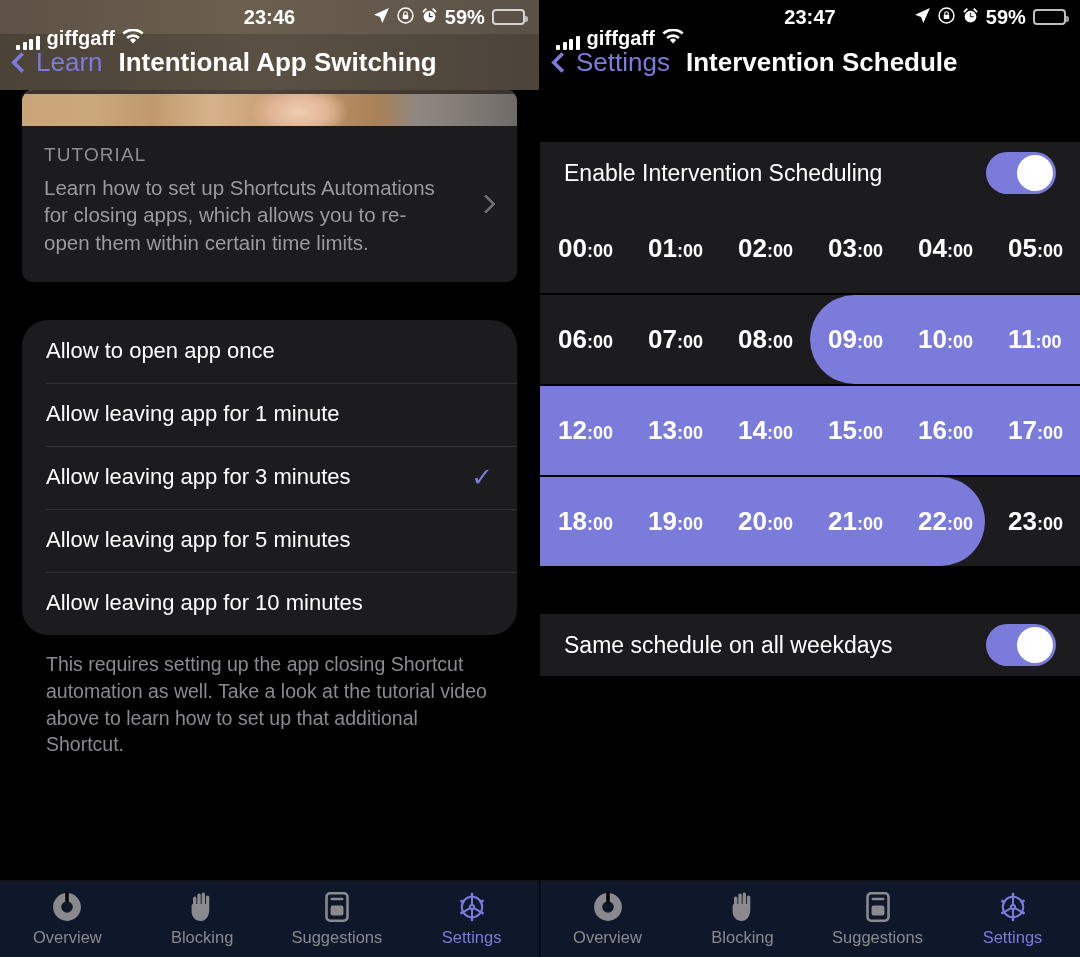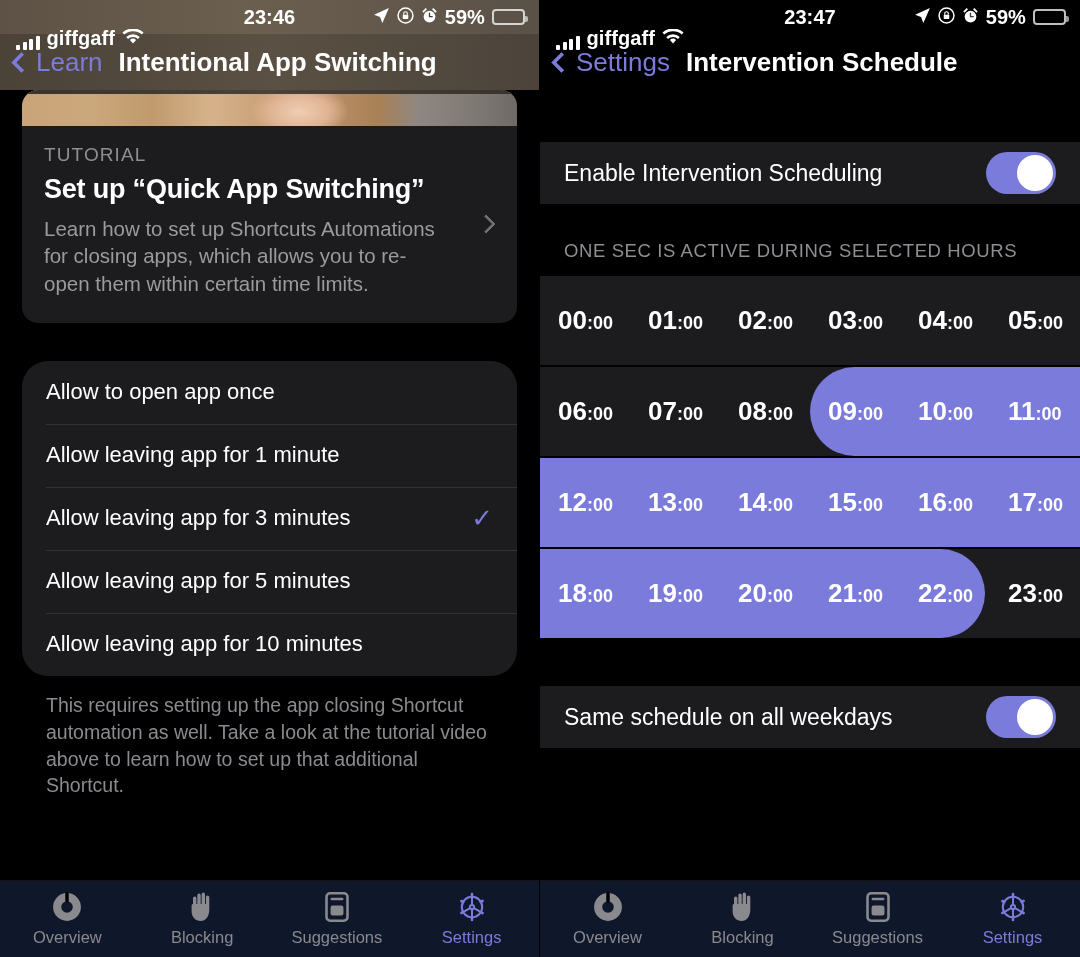"TUTORIAL" .card { border-radius: 16px -> 11px }
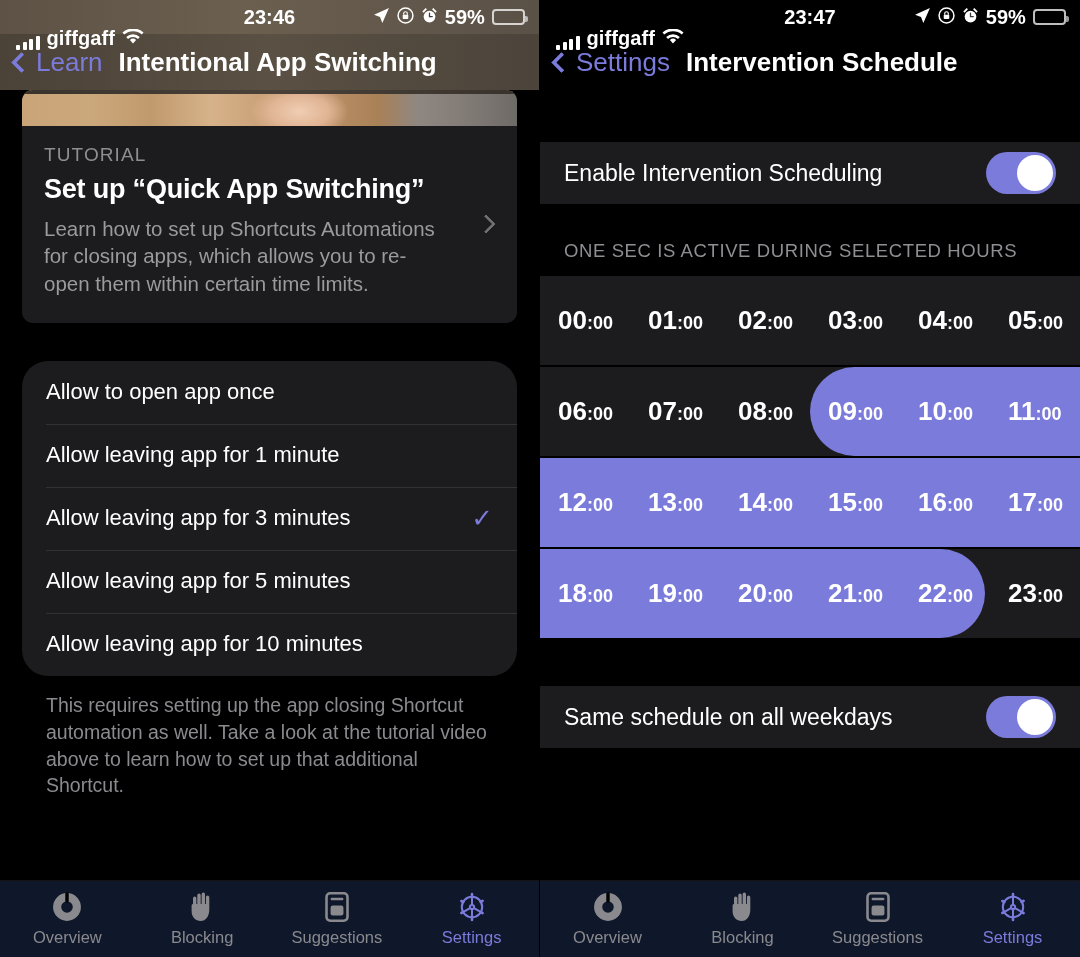"Set up “Quick App Switching”" div.card-title { html: <div>Set up “Quick App Switching”</div> -> none }
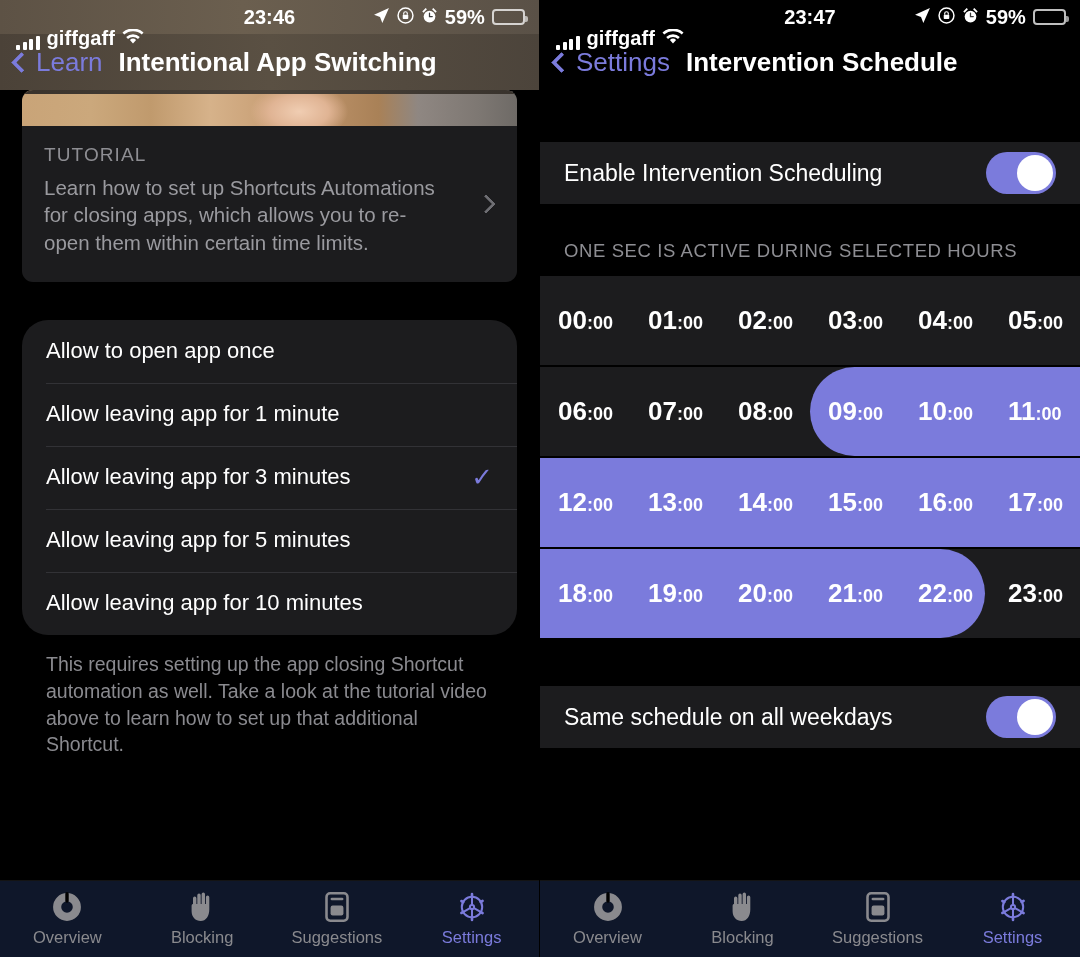"ONE SEC IS ACTIVE DURING" div.section-header { html: <div>ONE SEC IS ACTIVE DURING SELECTED HOURS</div> -> none }
